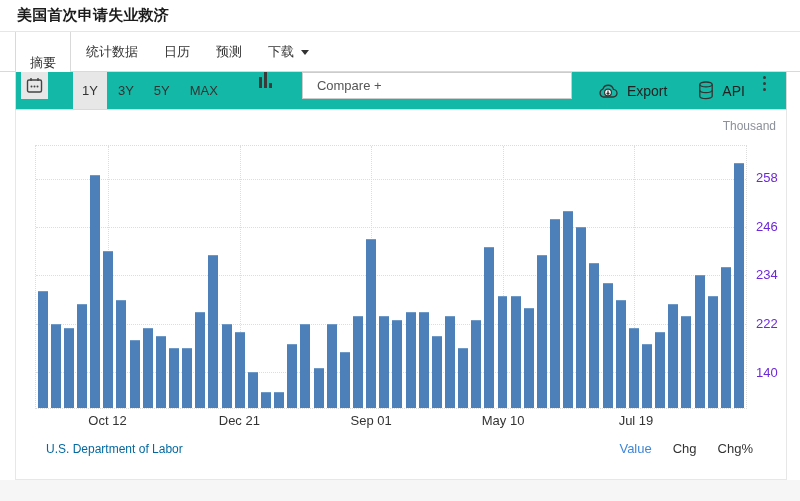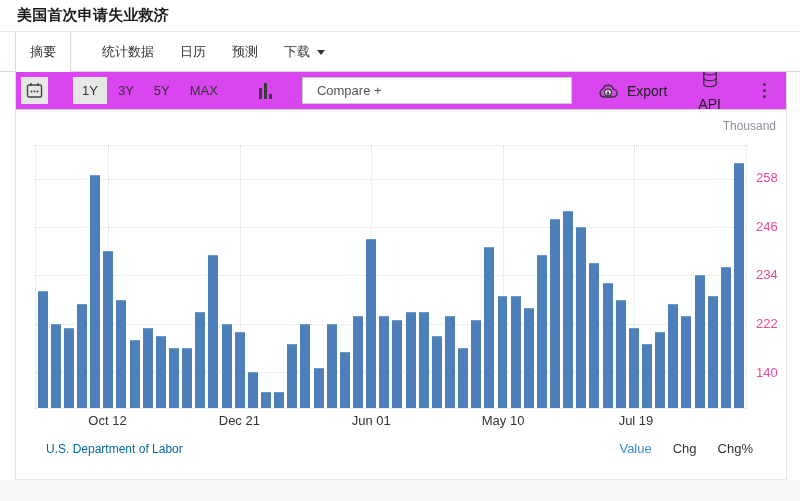"摘要" .tab.active { align-items: none -> flex-end; margin-right: 18px -> 2px }
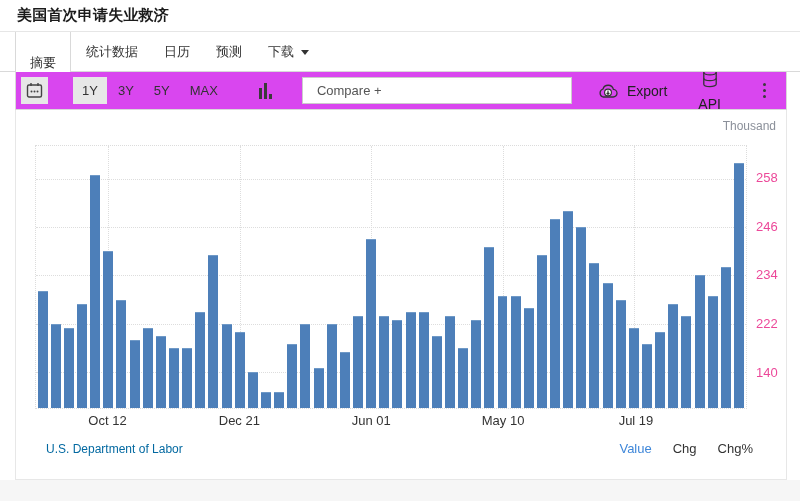"1Y" .toolbar { align-items: center -> none; background: #d946ef -> #14b8a6 }
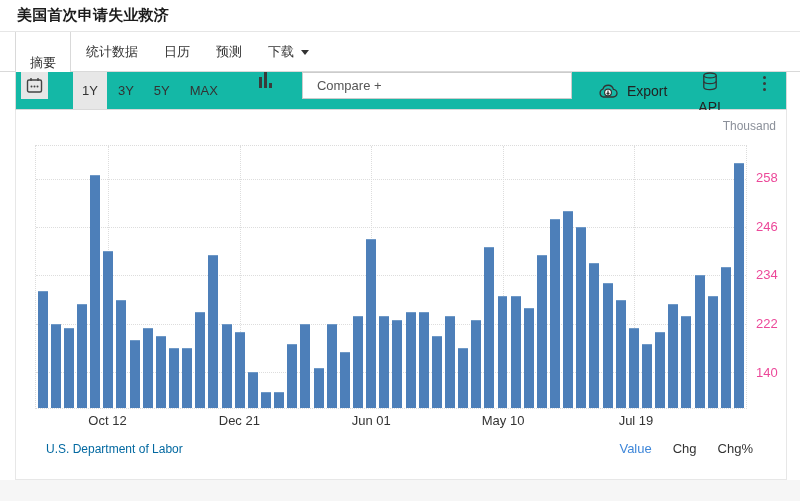"API" .api-btn { flex-direction: column -> none }
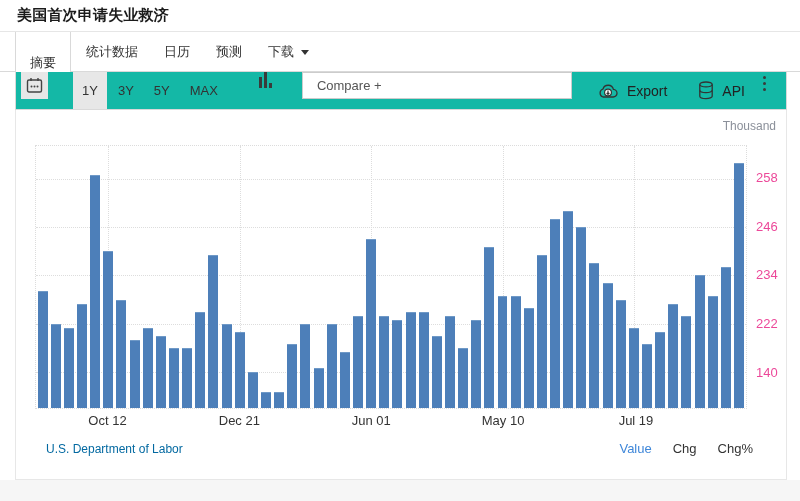"258" .y-tick { color: #ec4899 -> #6d28d9 }
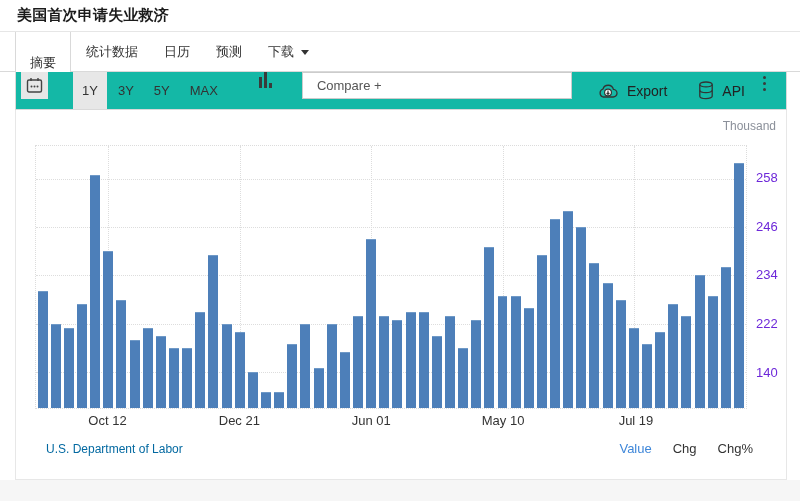"Jun 01" div.x-tick { text: Jun -> Sep }
